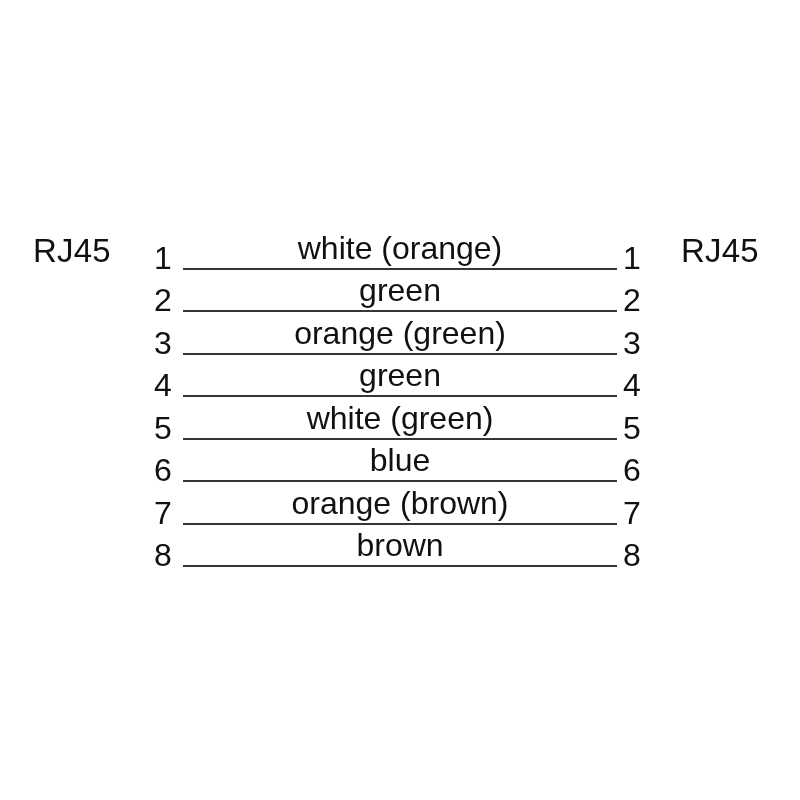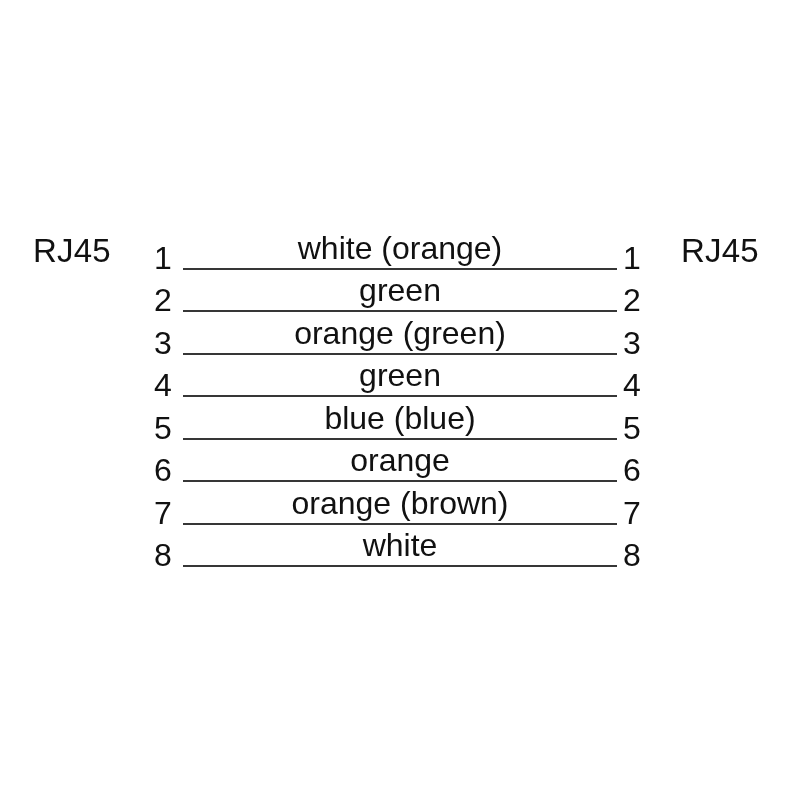"blue (blue)" div.wire-label { text: blue (blue -> white (green }
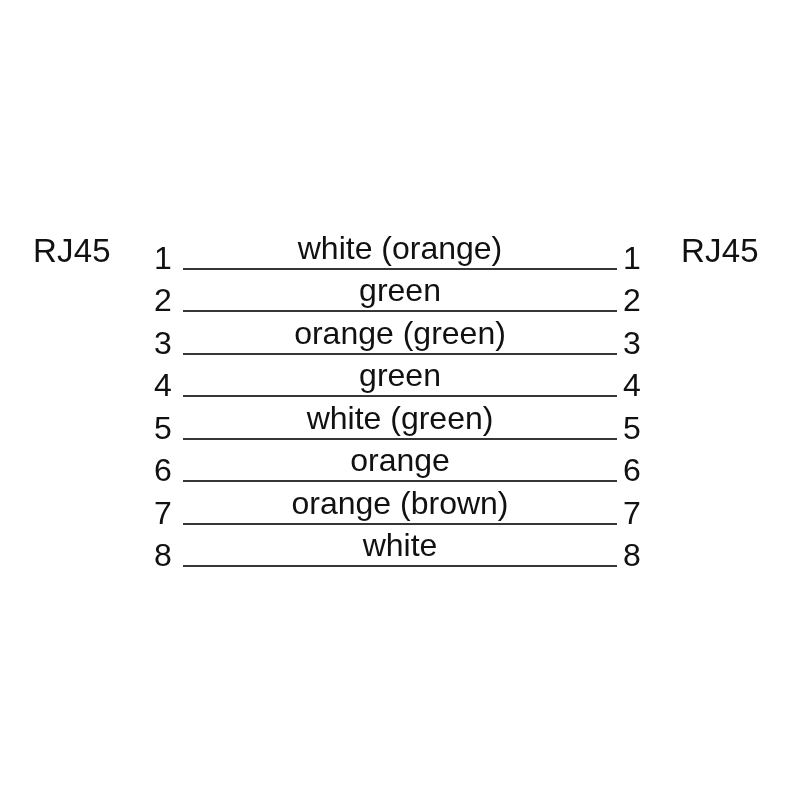"orange" div.wire-label { text: orange -> blue }
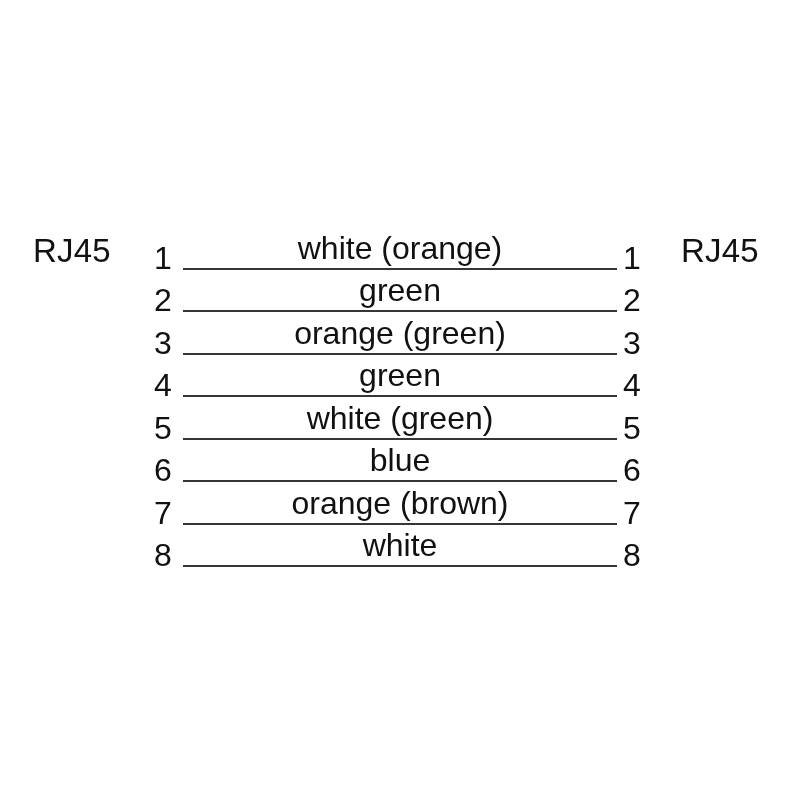"white" div.wire-label { text: white -> brown }
